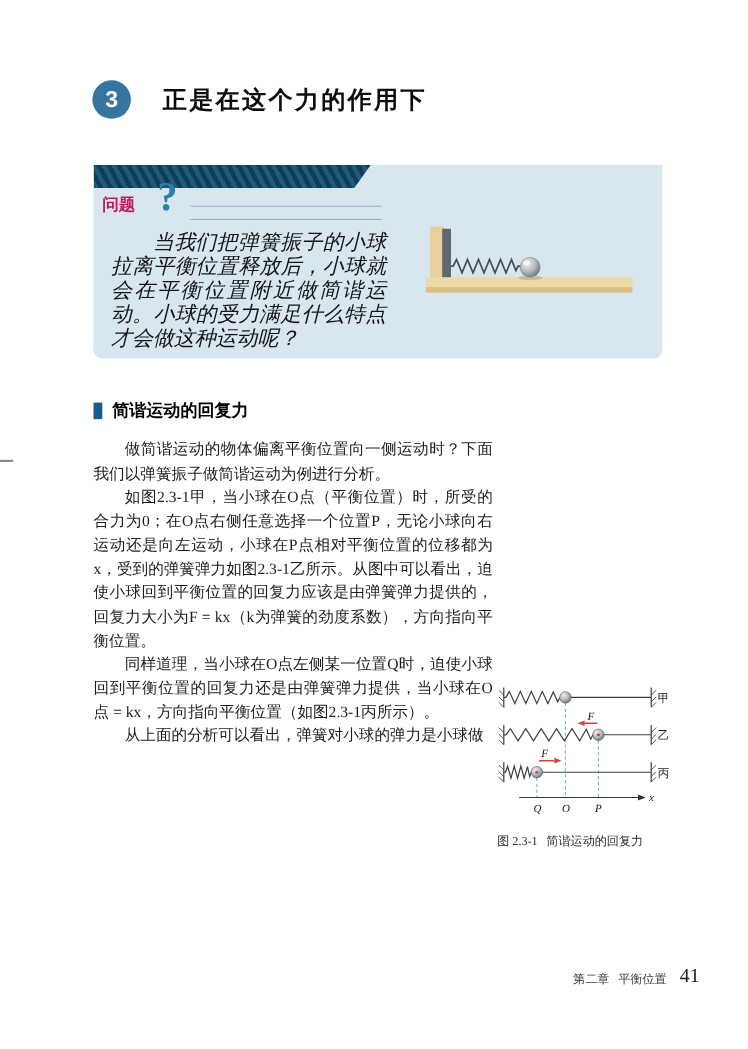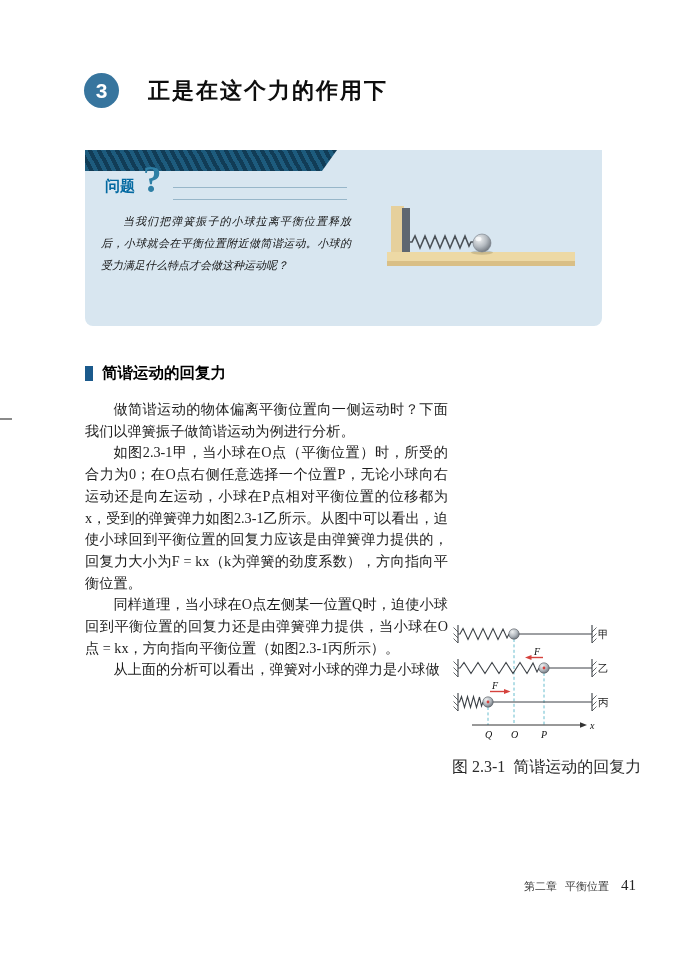"问题" .prob-label { color: #0369a1 -> #be185d; left: 20px -> 8px }
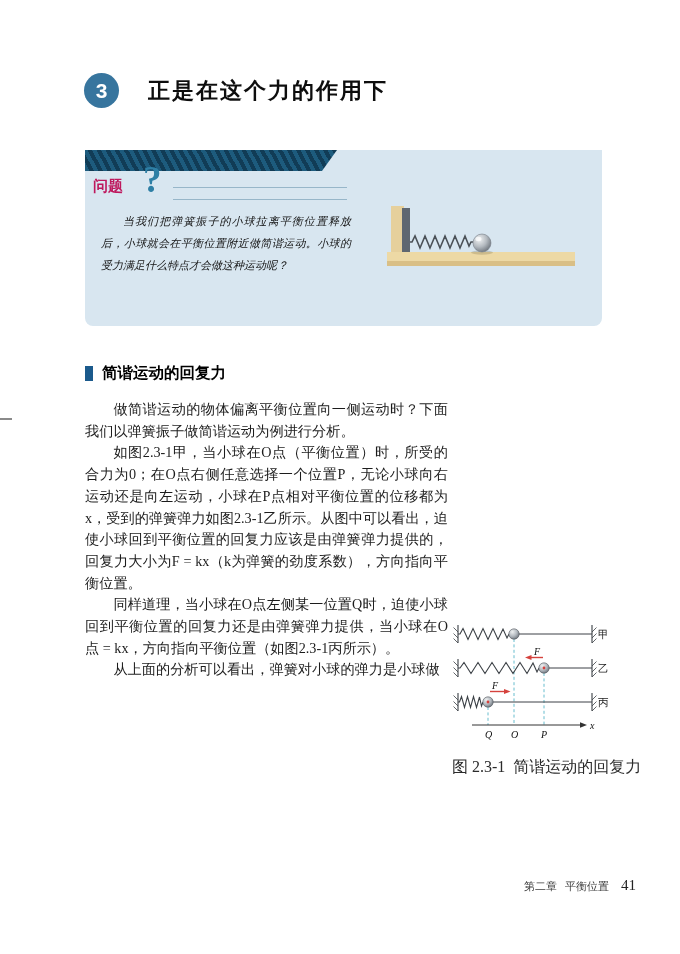"当我们把弹簧振子的小球拉离平衡位置释放后，小球就会在平衡位置附近做简谐运动。小球" .prob-text { font-size: 11px -> 19px }
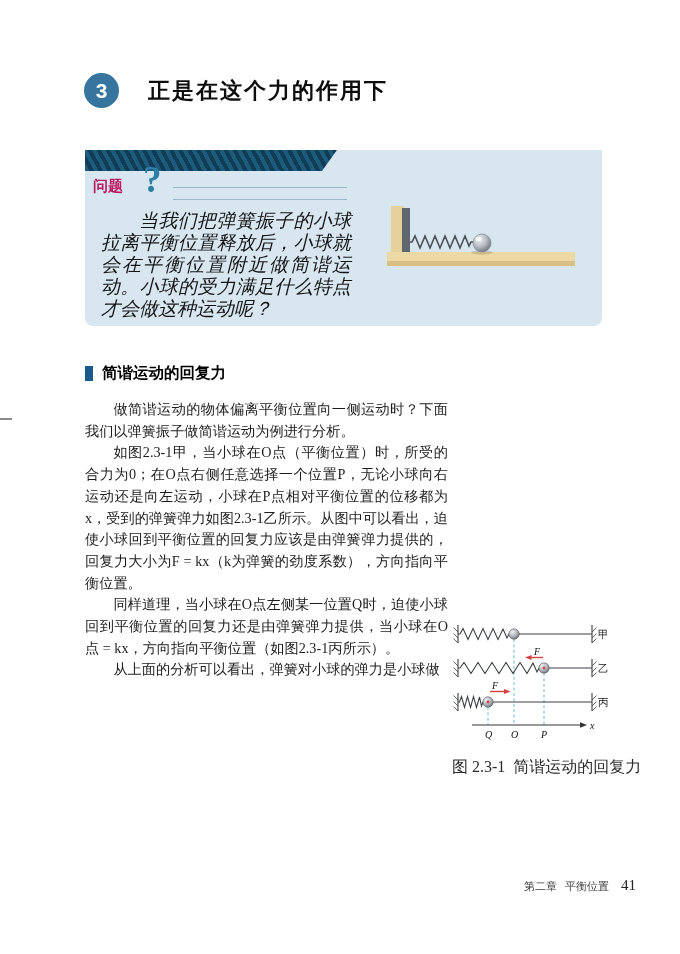"图 2.3-1 简谐运动的回复力" .fig-cap { font-size: 16px -> 11px }
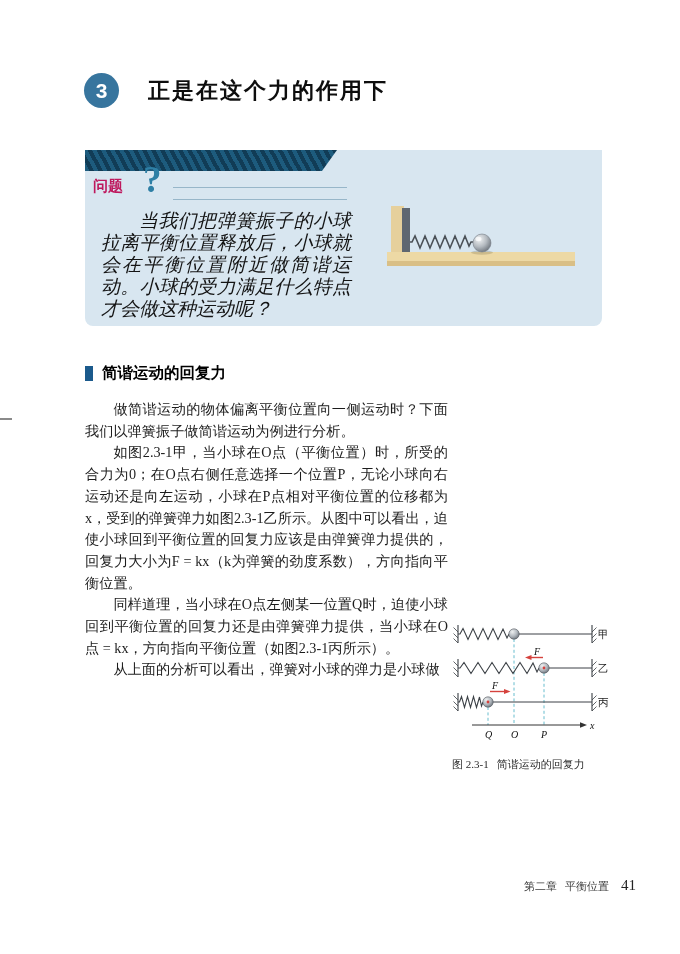"41" .footer .page-num { font-size: 15px -> 18px }
